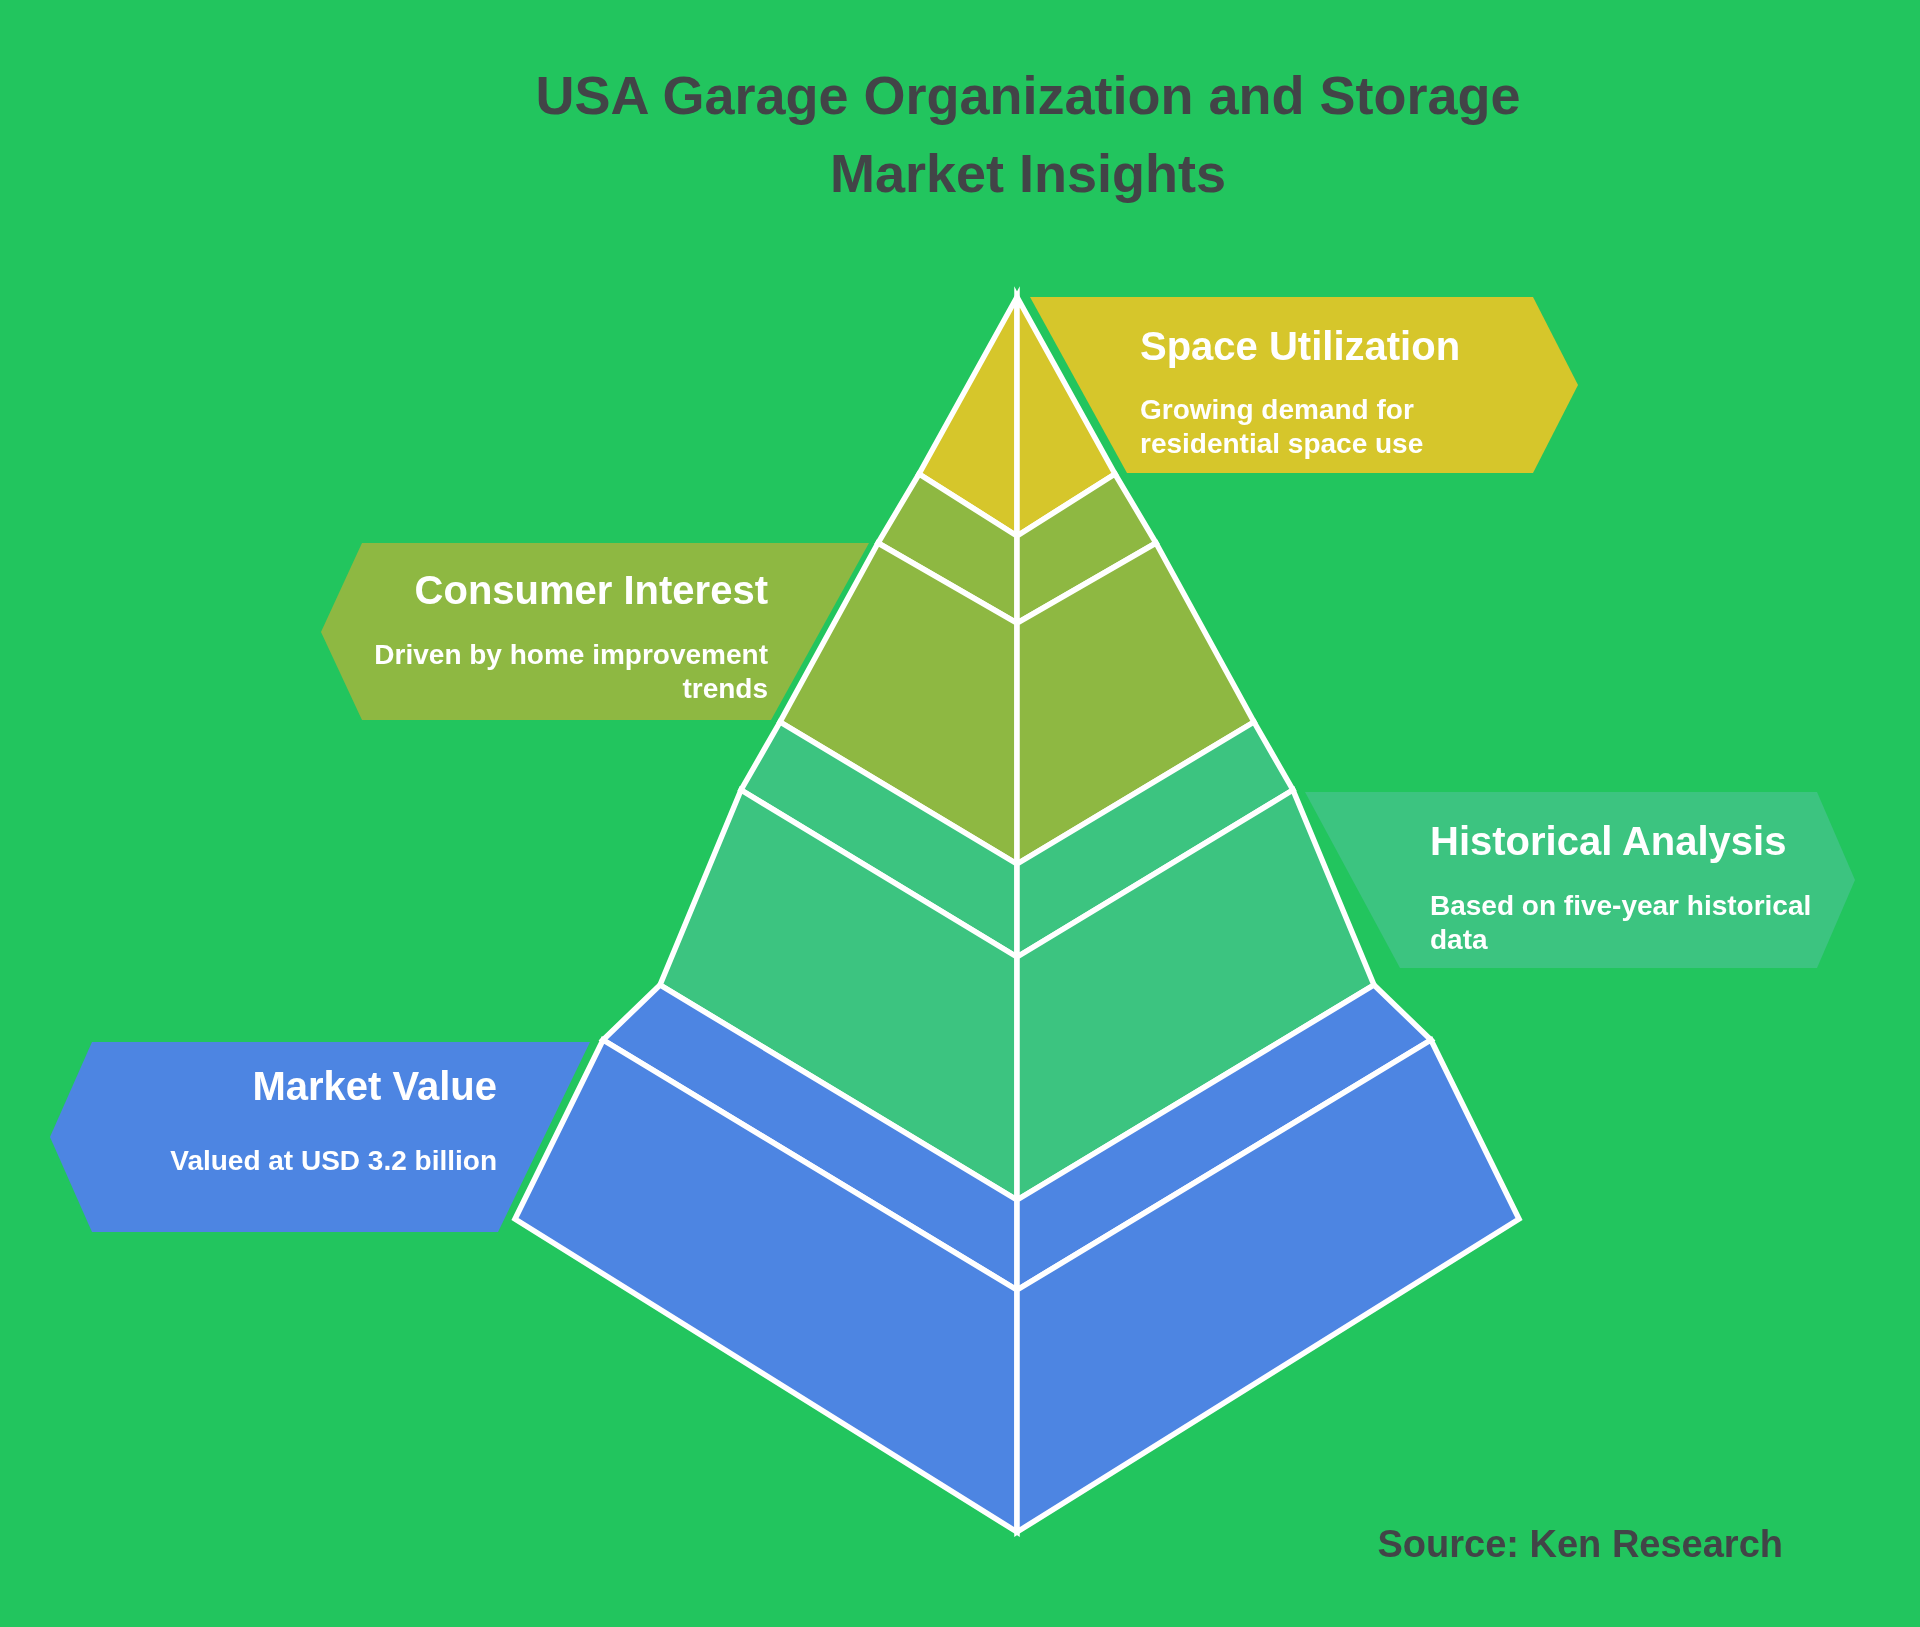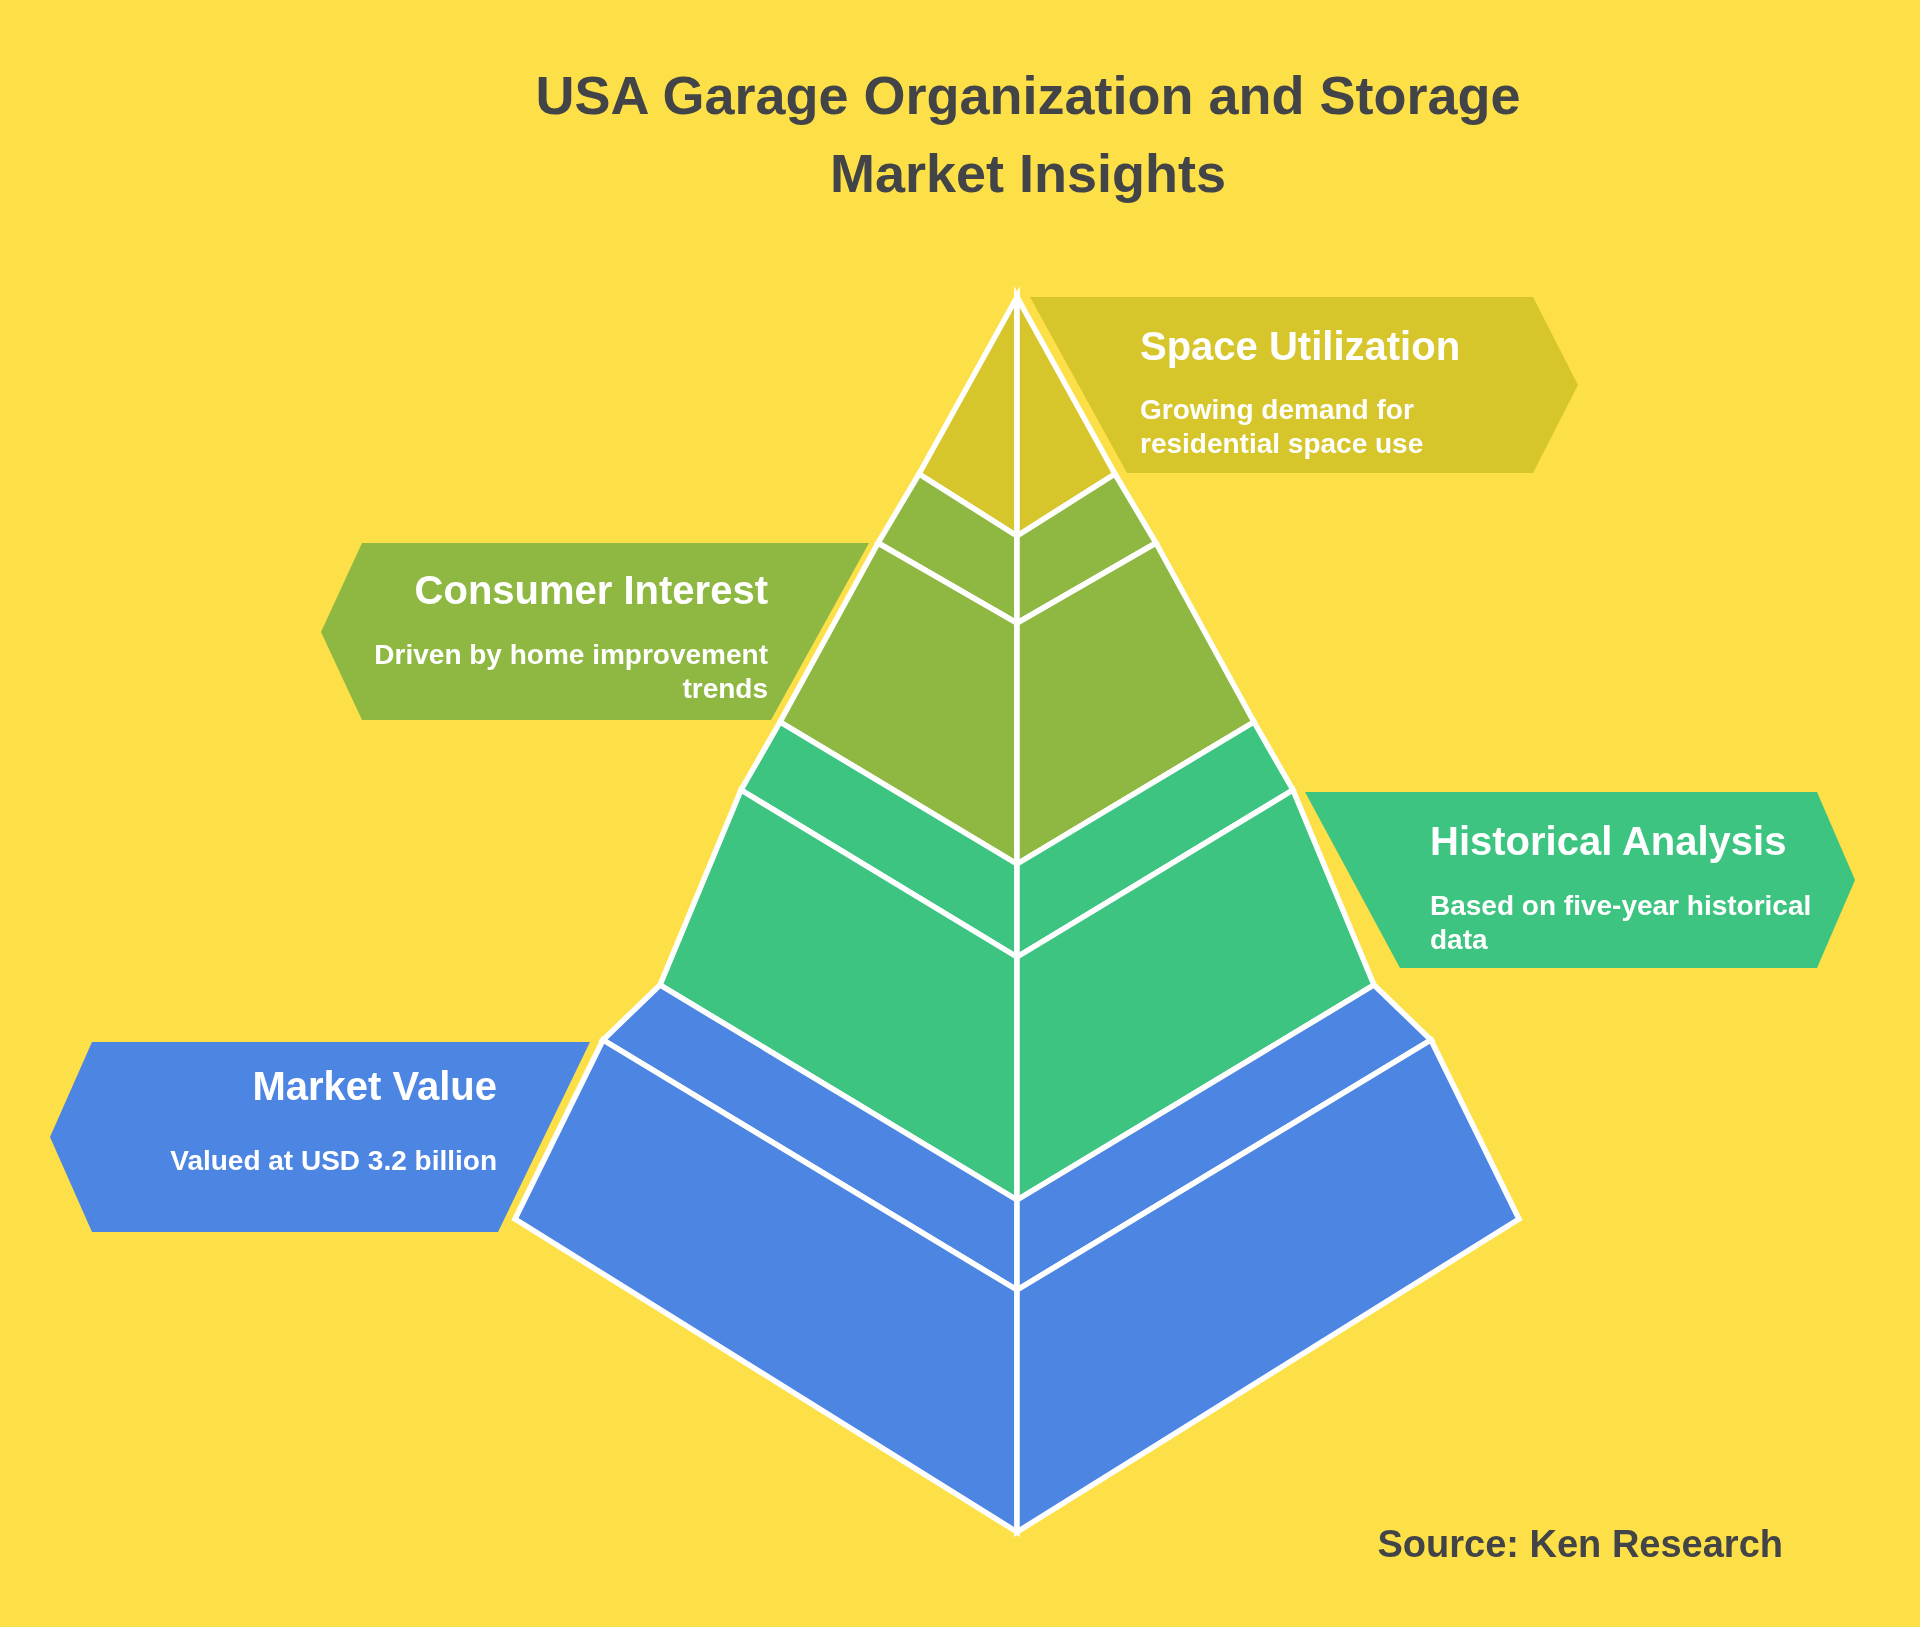"USA Garage Organization and Storage" .canvas { background: #fde047 -> #22c55e }
